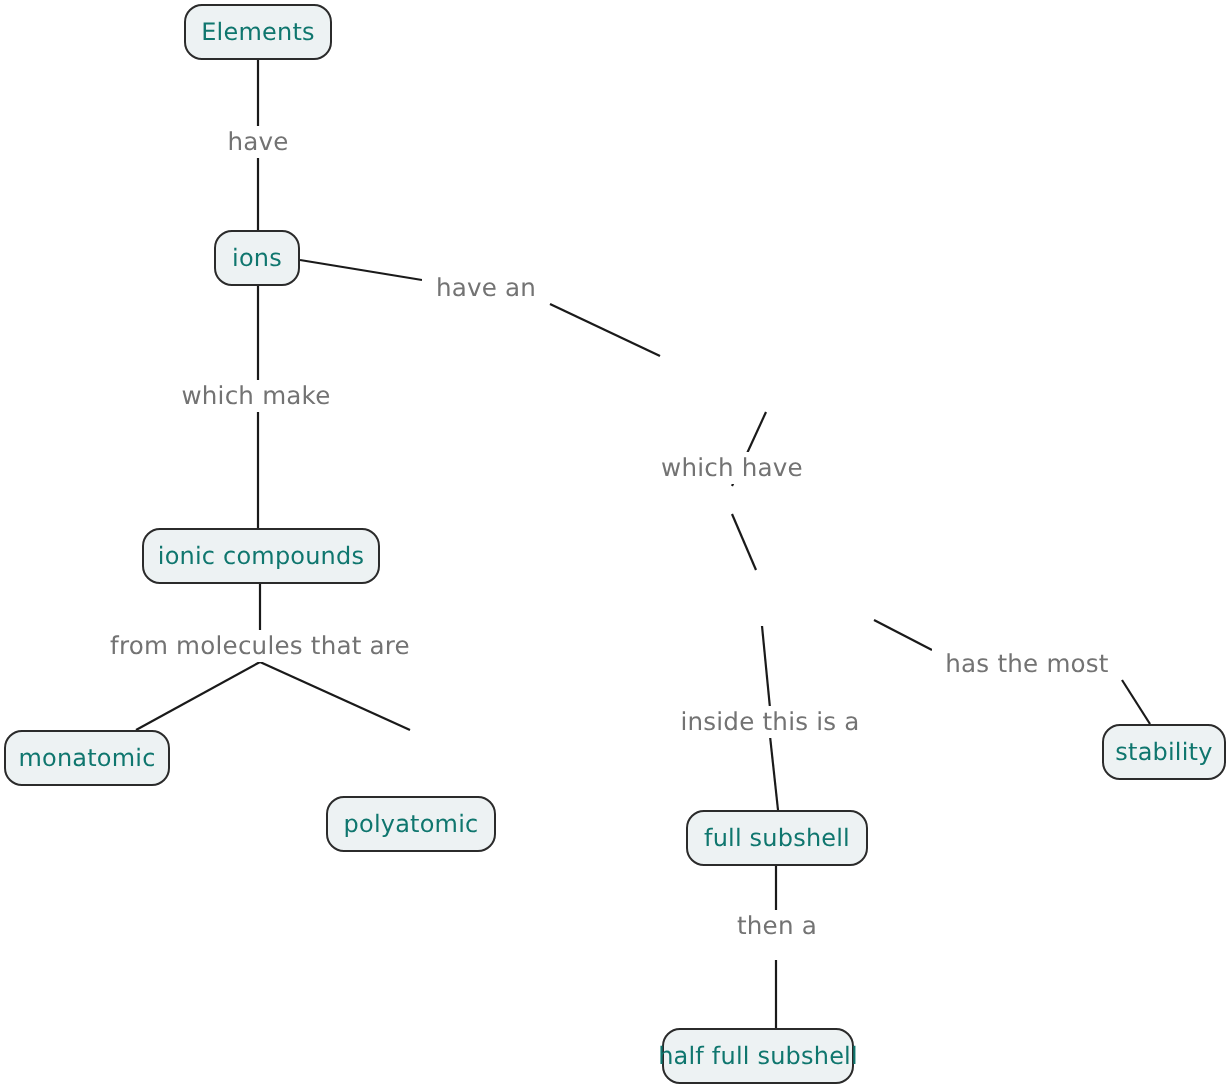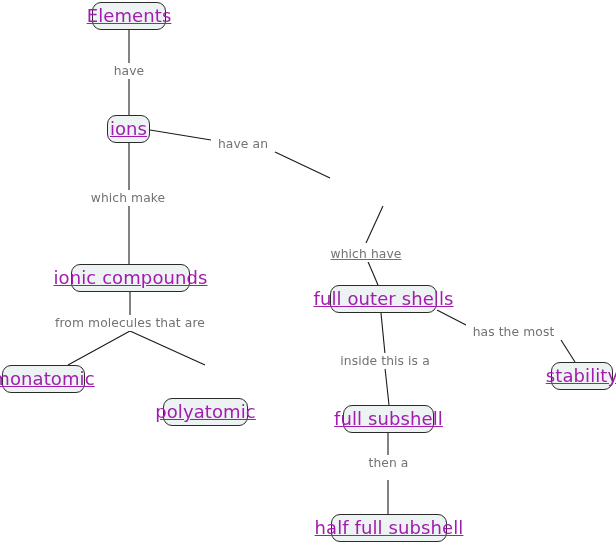"Elements" .node-box { color: #a21caf -> #0f766e; font-size: 18px -> 12px; text-decoration: underline -> none }
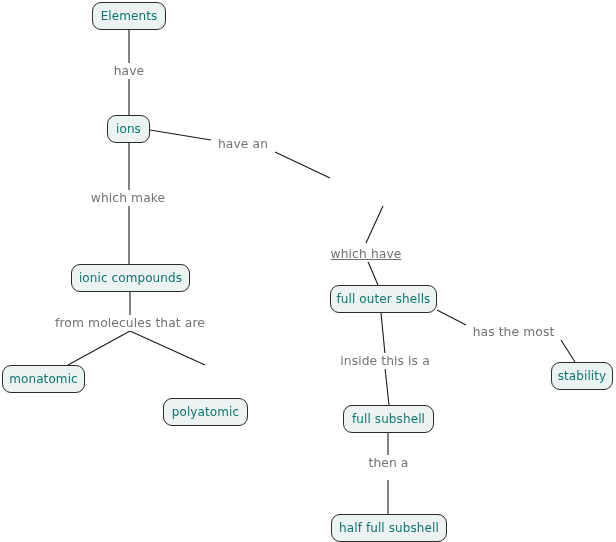"which have" div.edge-label { text-decoration: underline -> none; top: 246px -> 226px }
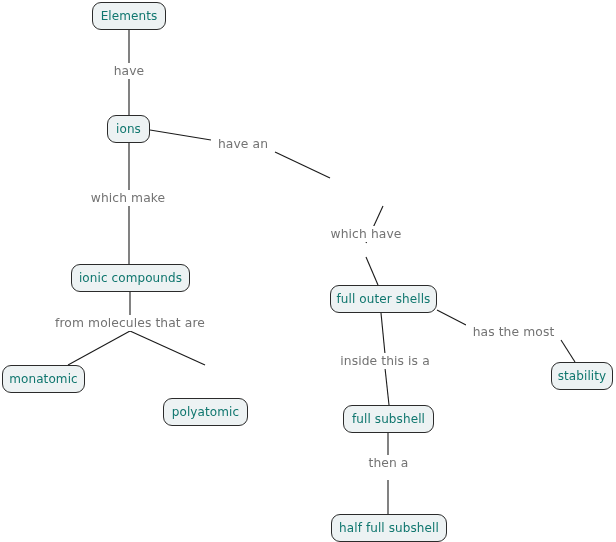"full outer shells" div.node-box { html: <div>full outer shells</div> -> none }
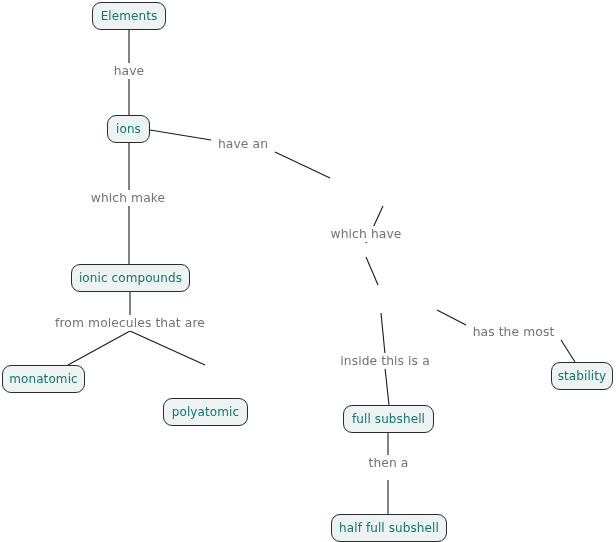"half full subshell" div.node-box { width: 116px -> 96px }
